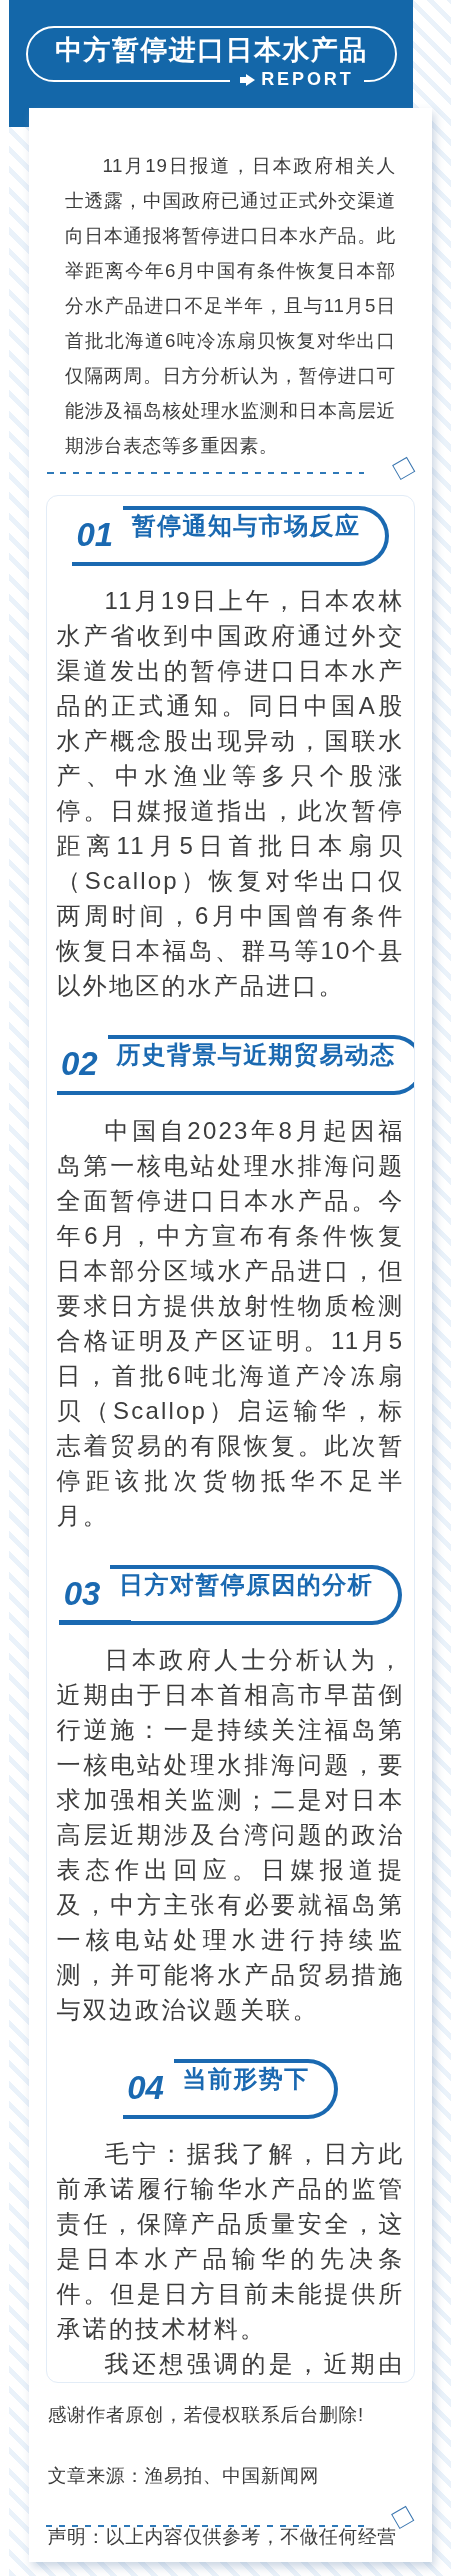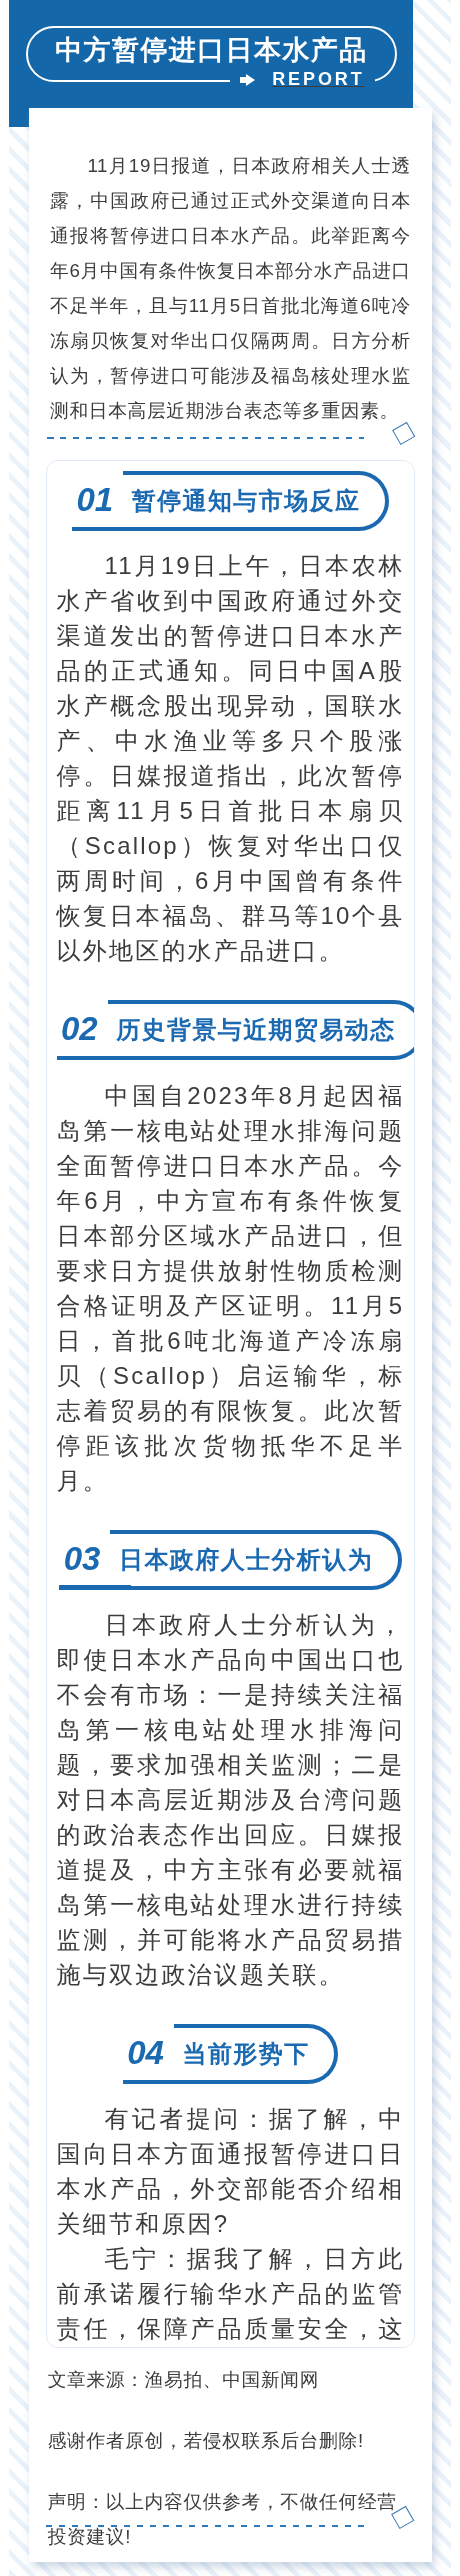"REPORT" .report-tag { gap: 17px -> 6px; text-decoration: underline -> none }
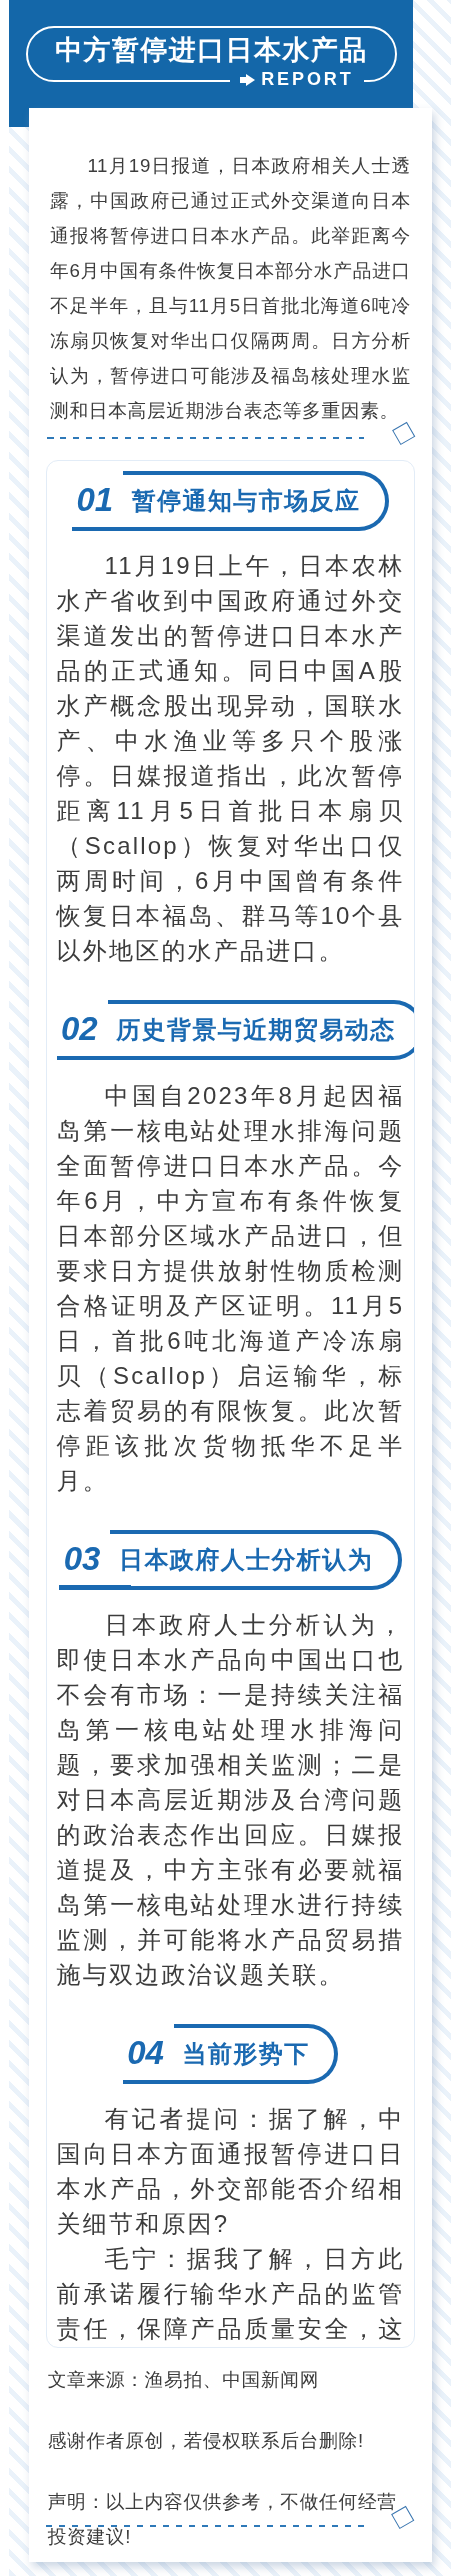"11月19日报道，日本政府相关人士透露，中国政府已通过正式外交渠道向日本通报将暂" .intro { margin: 40px 21px 0 -> 40px 36px 0 }
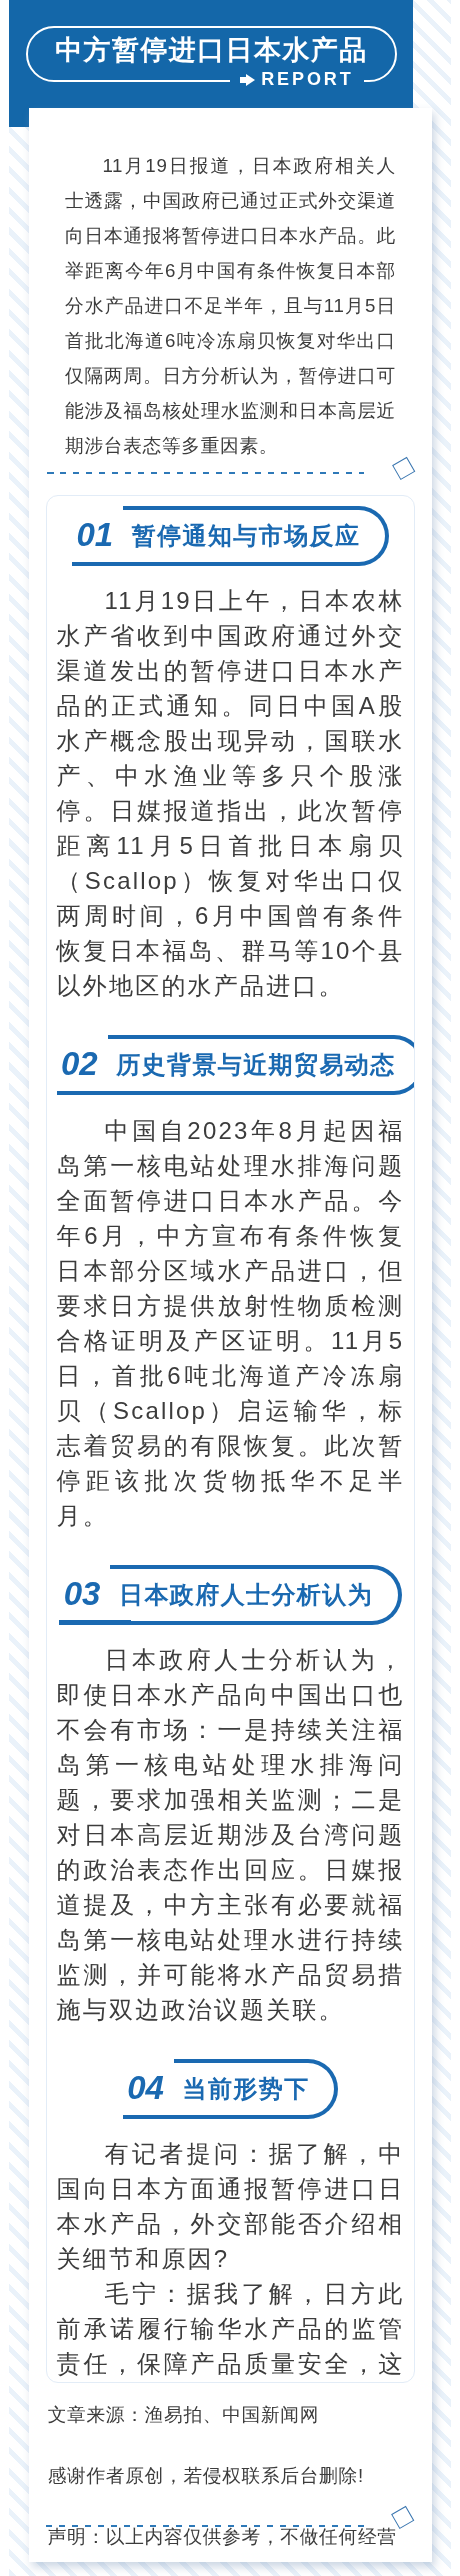"暂停通知与市场反应" .sec-frame { align-items: center -> none }
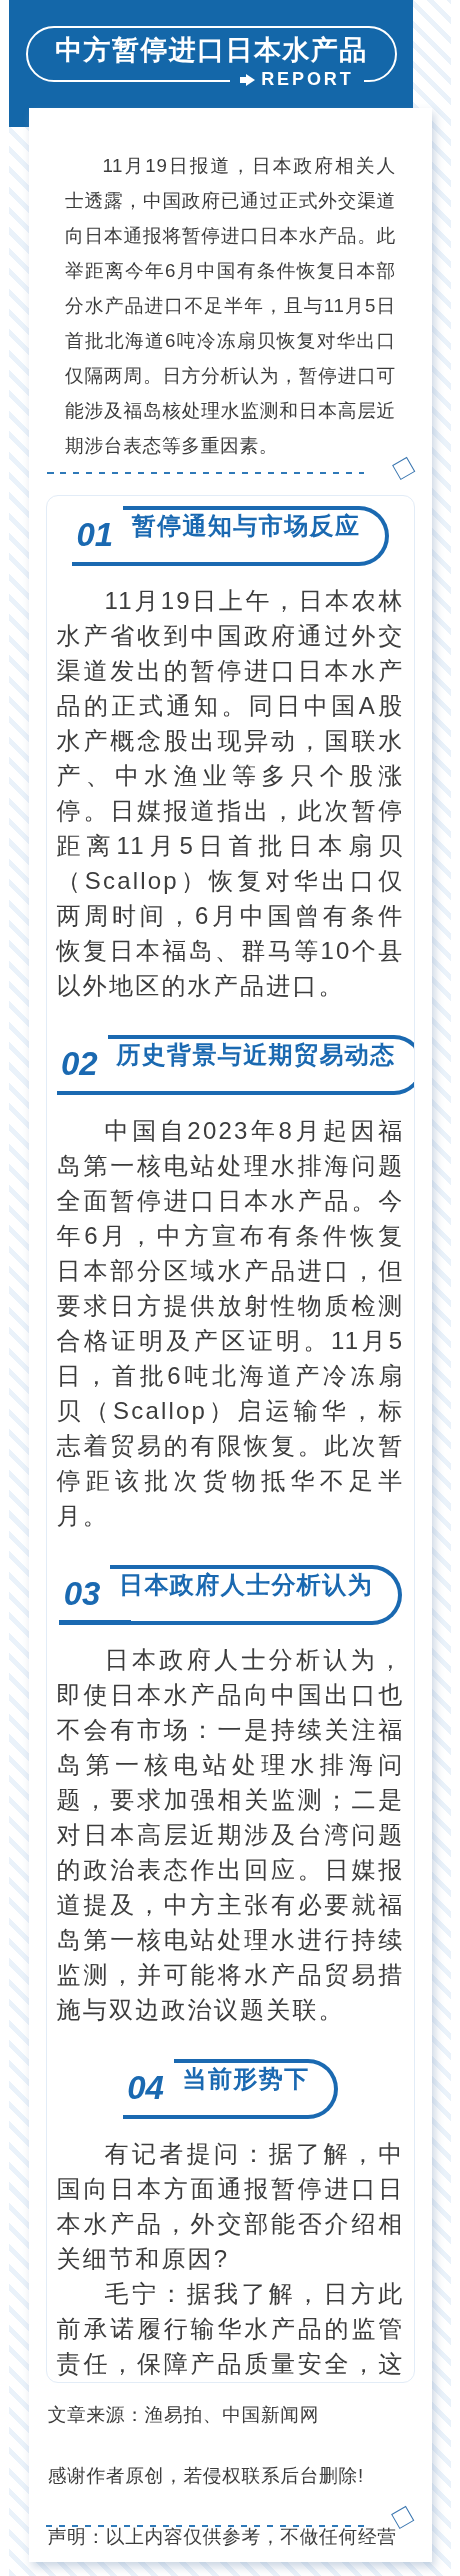"日本政府人士分析认为" span.sec-title { text: 本政府人士分析认为 -> 方对暂停原因的分析 }
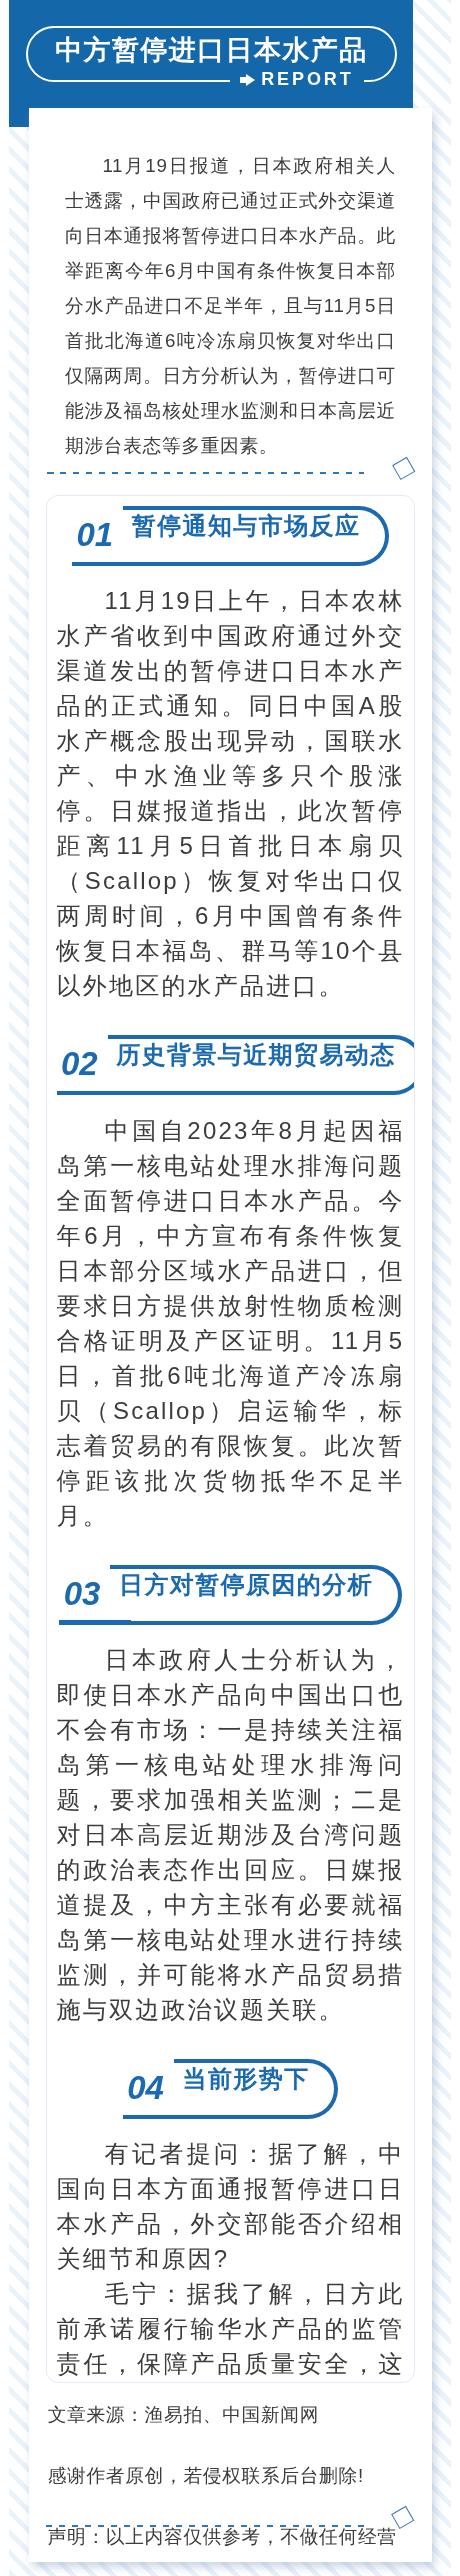"日本政府人士分析认为，即使日本水产品向中国出口也不会有市场：一是持续关注福岛第一" p { text: 即使日本水产品向中国出口也不会有市场 -> 近期由于日本首相高市早苗倒行逆施 }
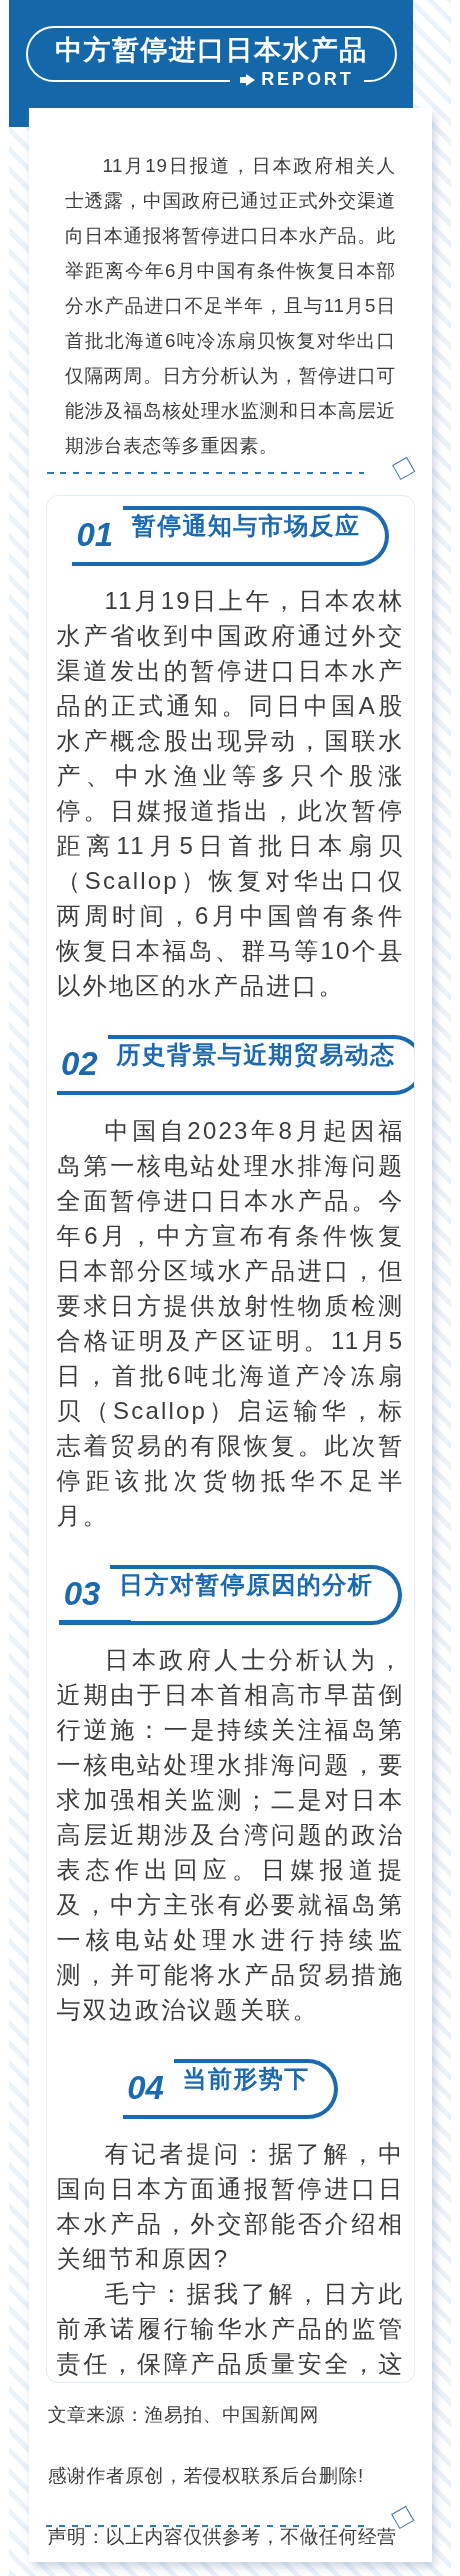"有记者提问：据了解，中国向日本方面通报暂停进口日本水产品，外交部能否介绍相关细节" p { html: <p>有记者提问：据了解，中国向日本方面通报暂停进口日本水产品，外交部能否介绍相关细节和原因?</p> -> none }
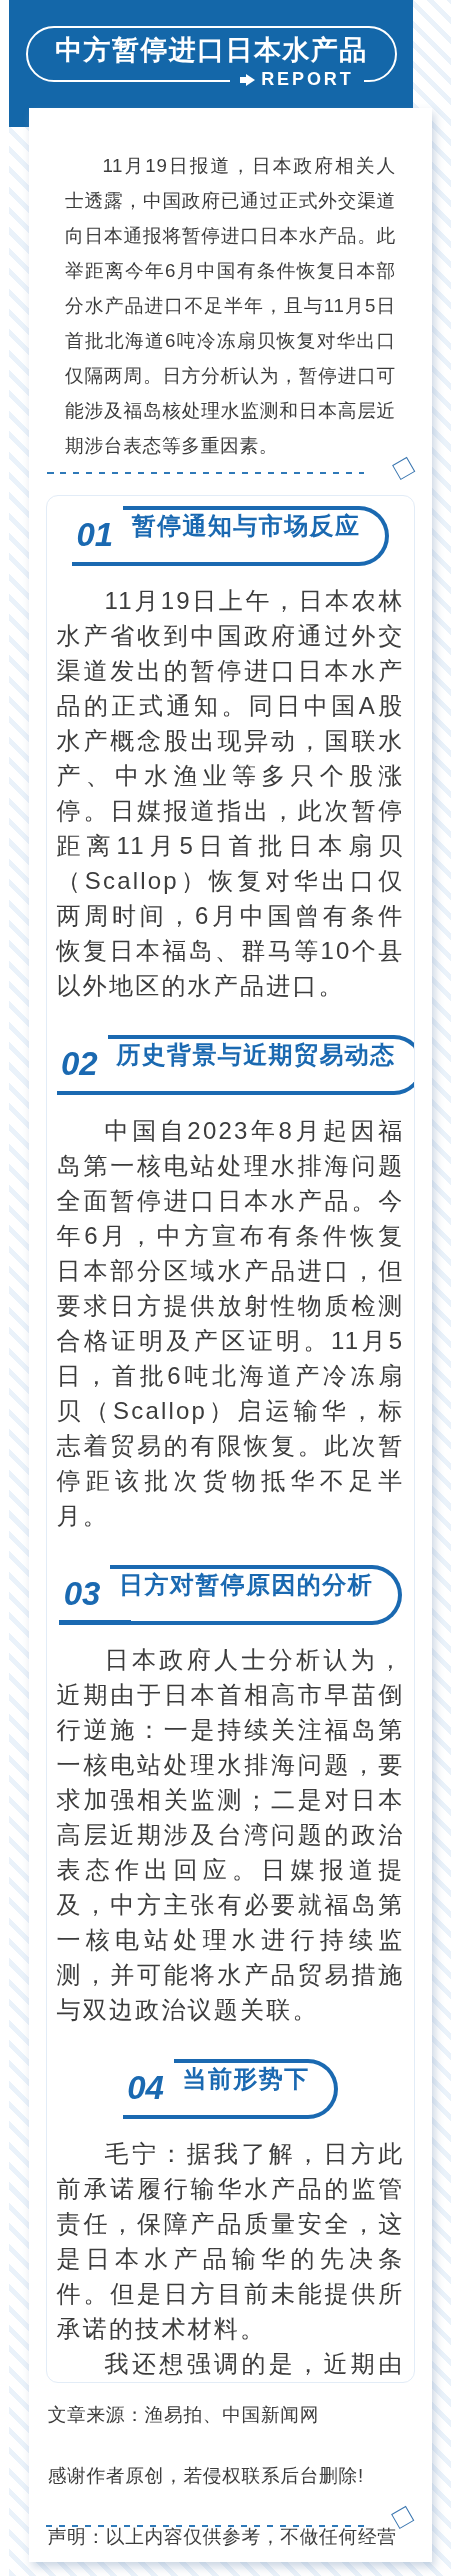"文章来源：渔易拍、中国新闻网" p.foot { order: before "感谢作者原创，若侵权联系后台删除!" -> after "感谢作者原创，若侵权联系后台删除!" }
